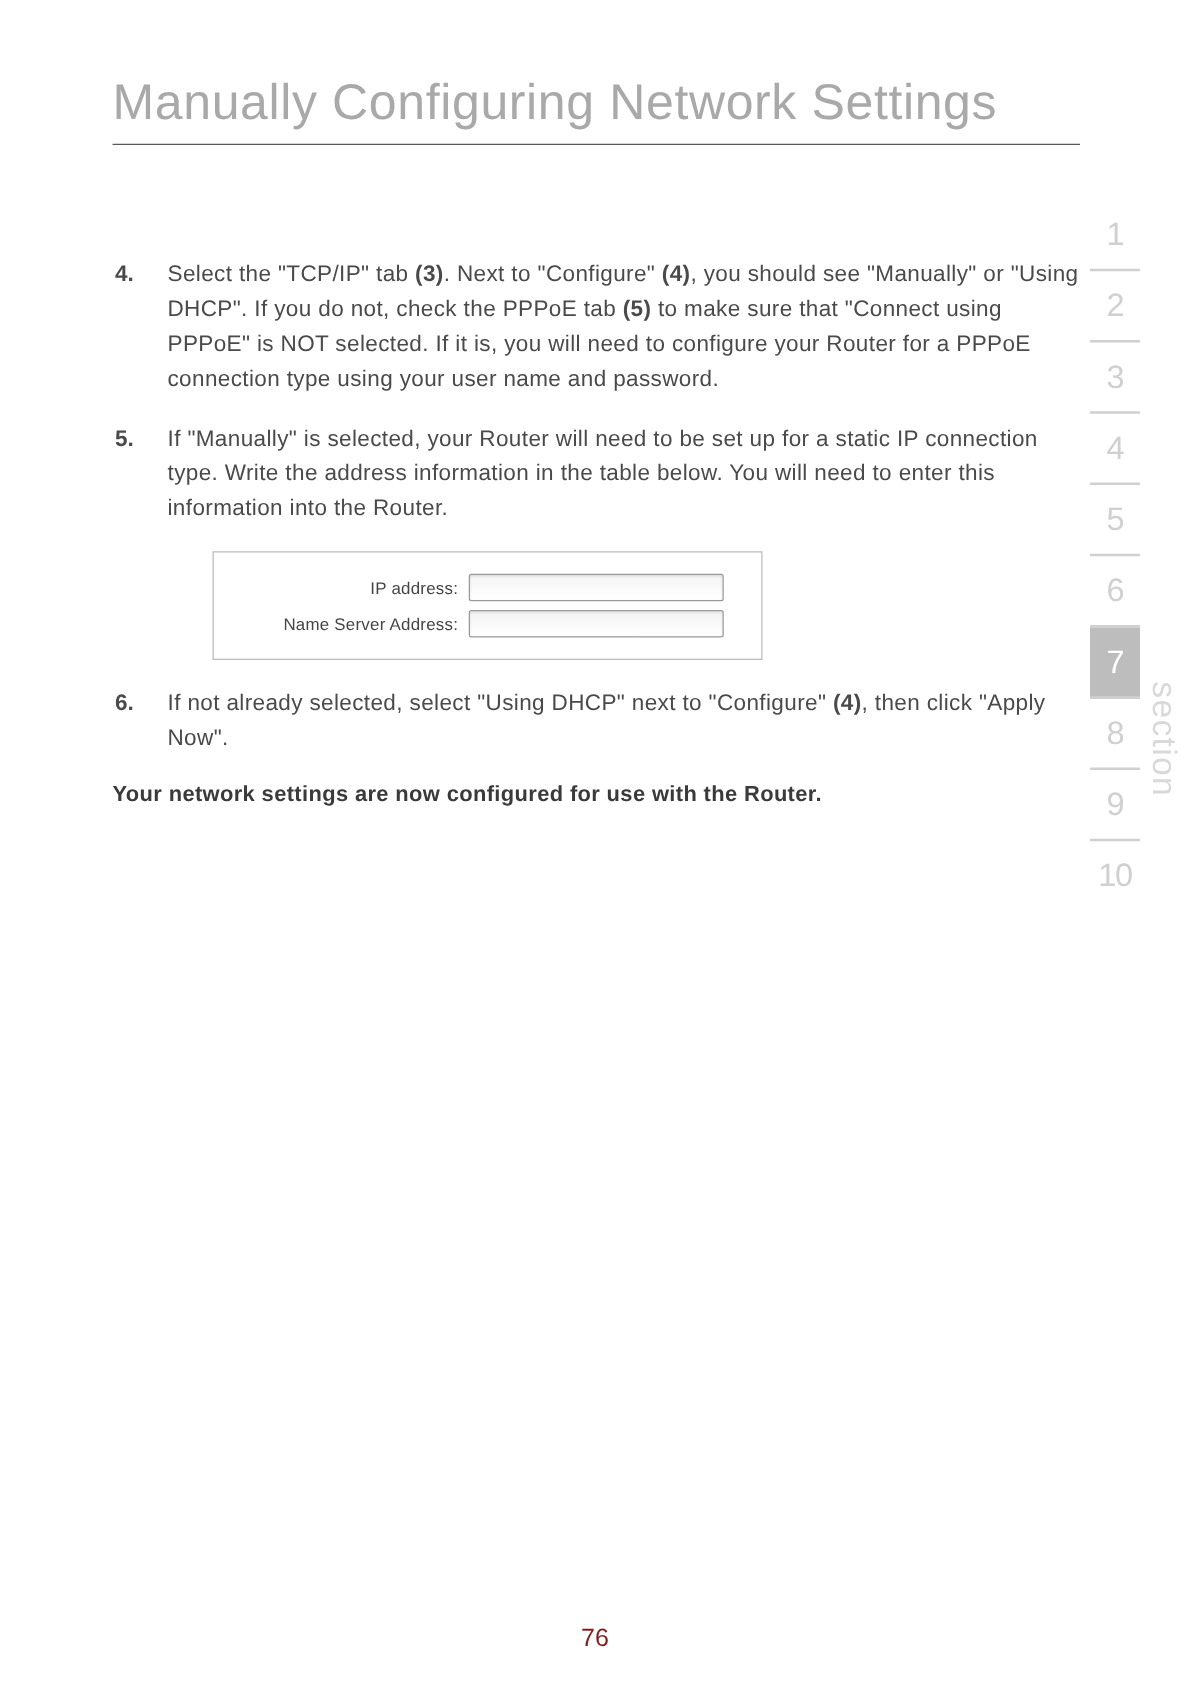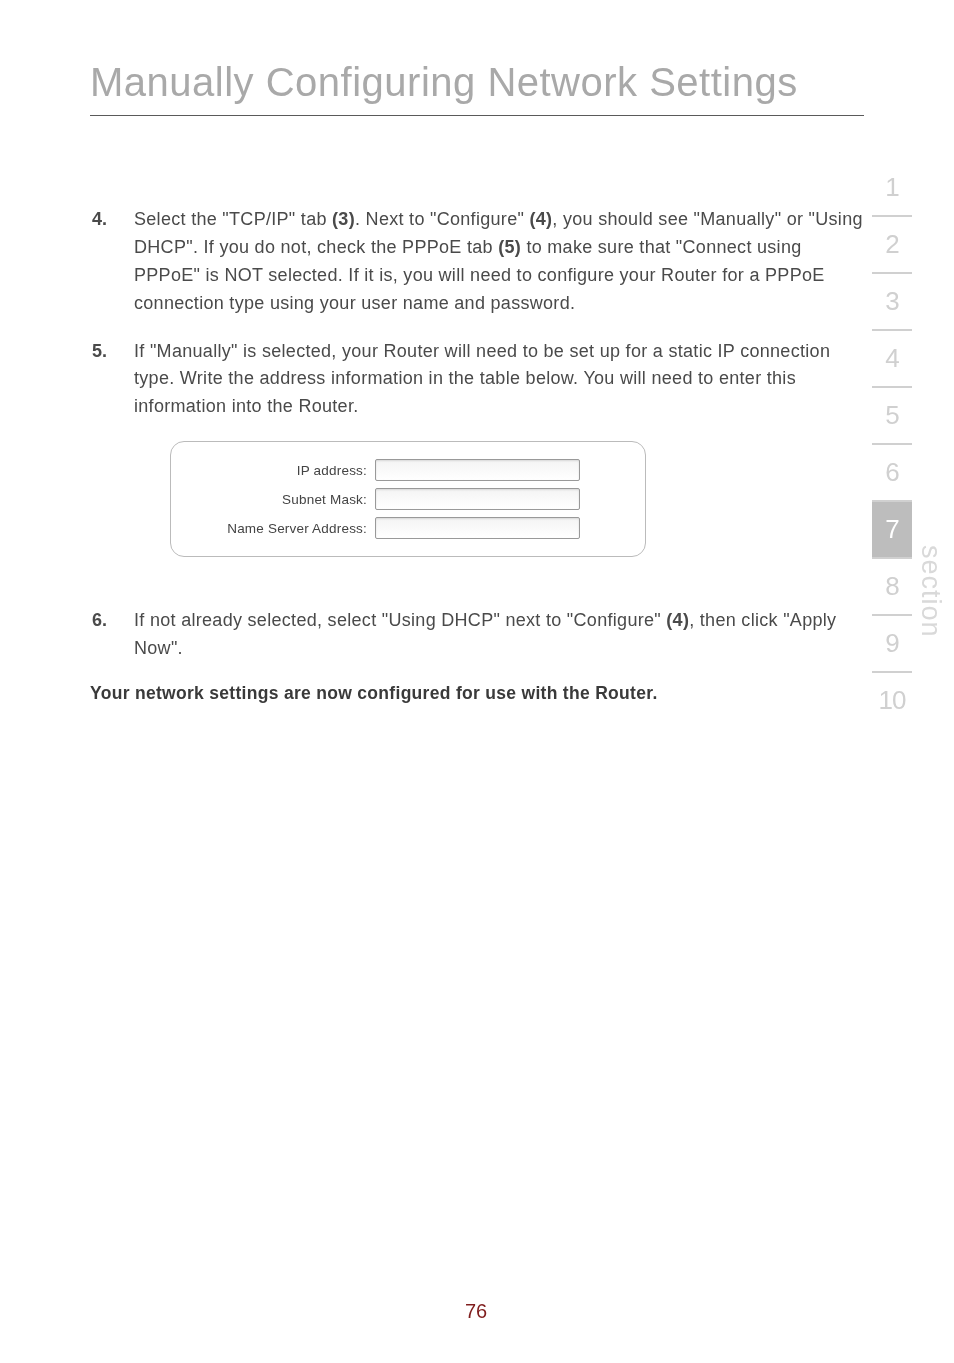"IP address:" .form-img { border-radius: 14px -> 0; margin: 20px 0 50px 80px -> 20px 0 21px 80px; width: 476px -> 440px }
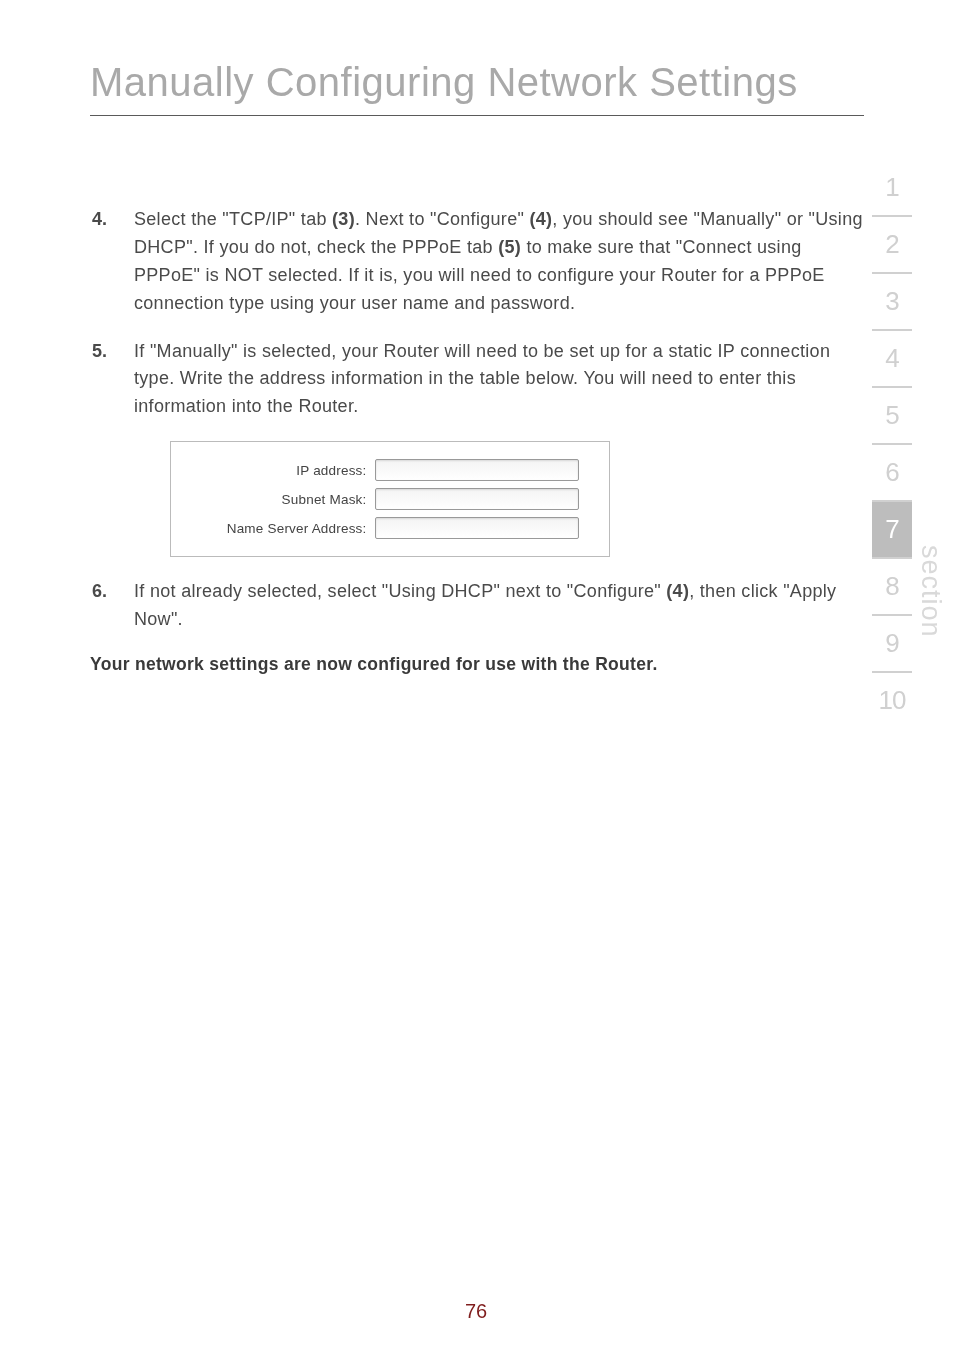"Subnet Mask:" div.form-row { html: <div> <div>Subnet Mask:</div> <input> </div> -> none }
